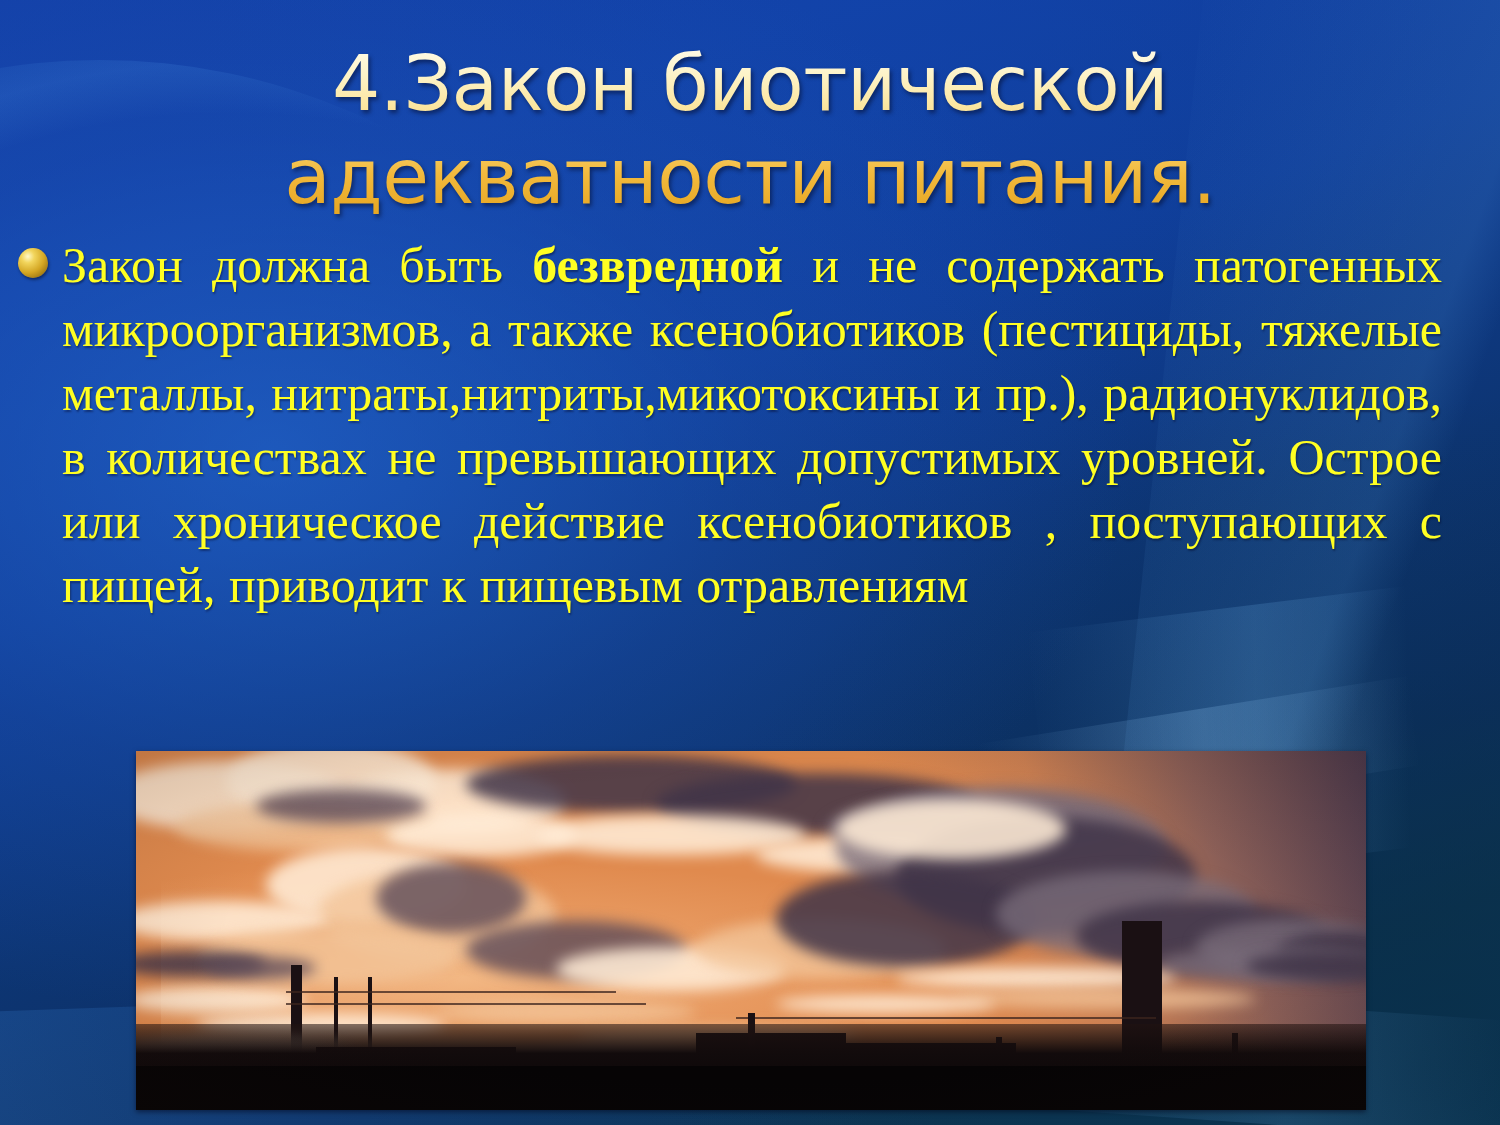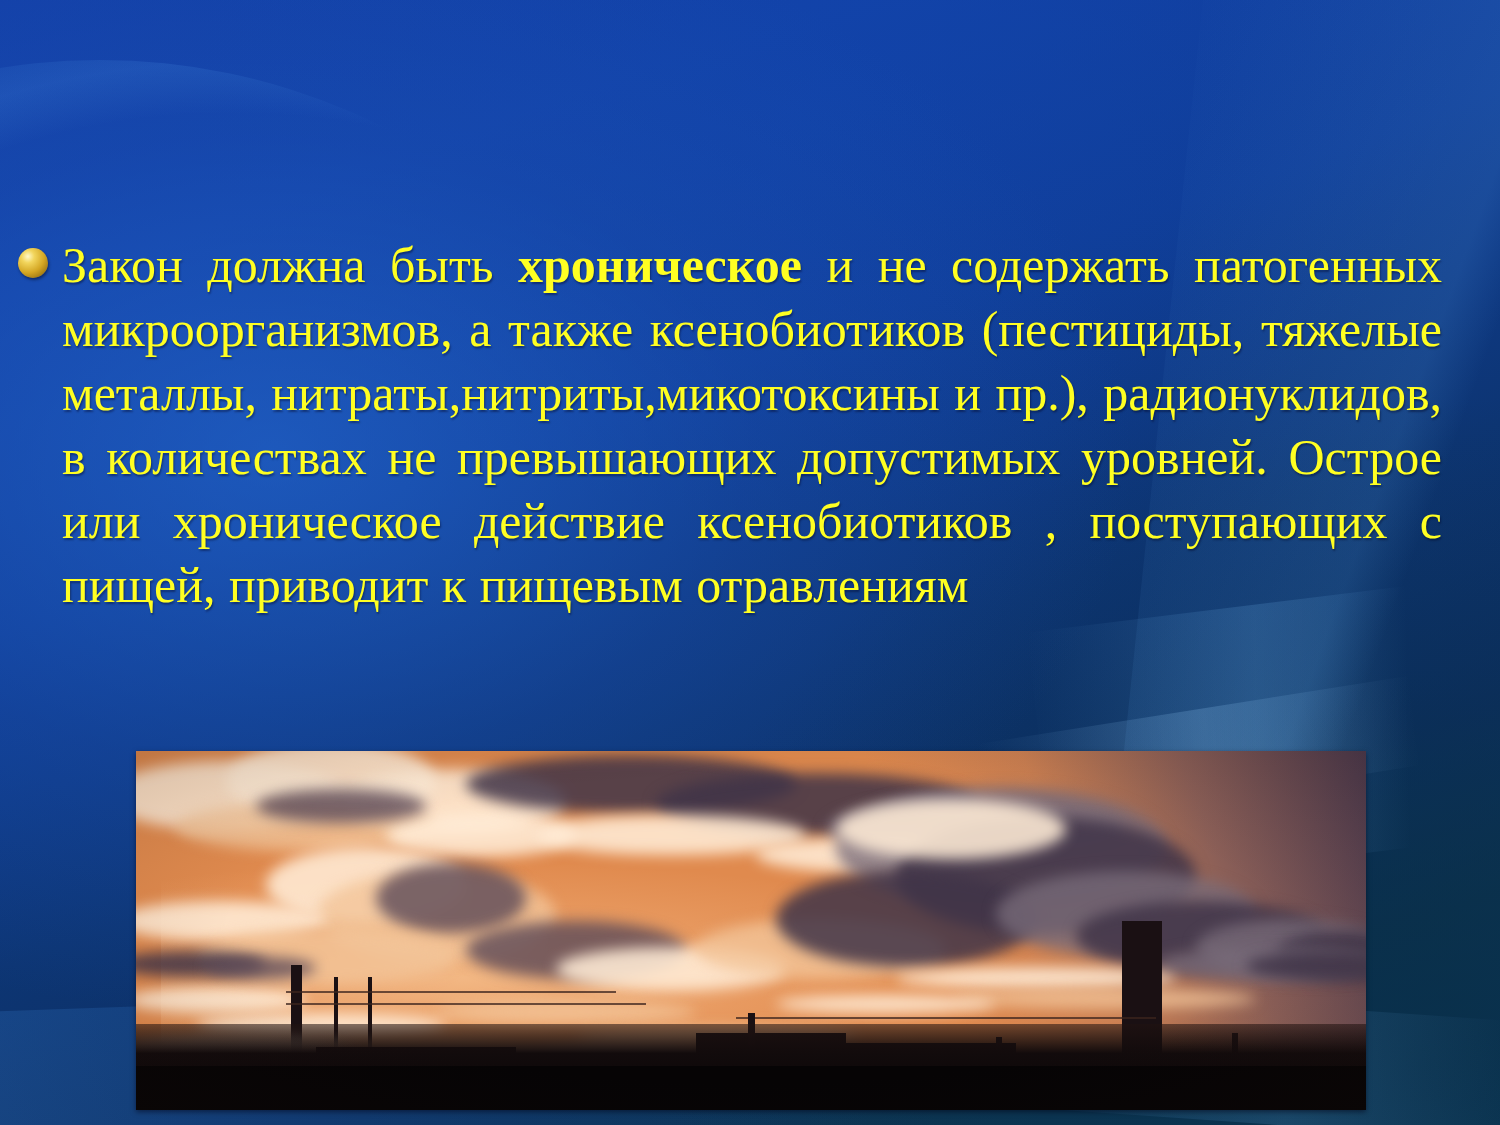"4.Закон биотической адекватности" div.title { html: none -> <div>4.Закон биотической адекватности питания.</div> }
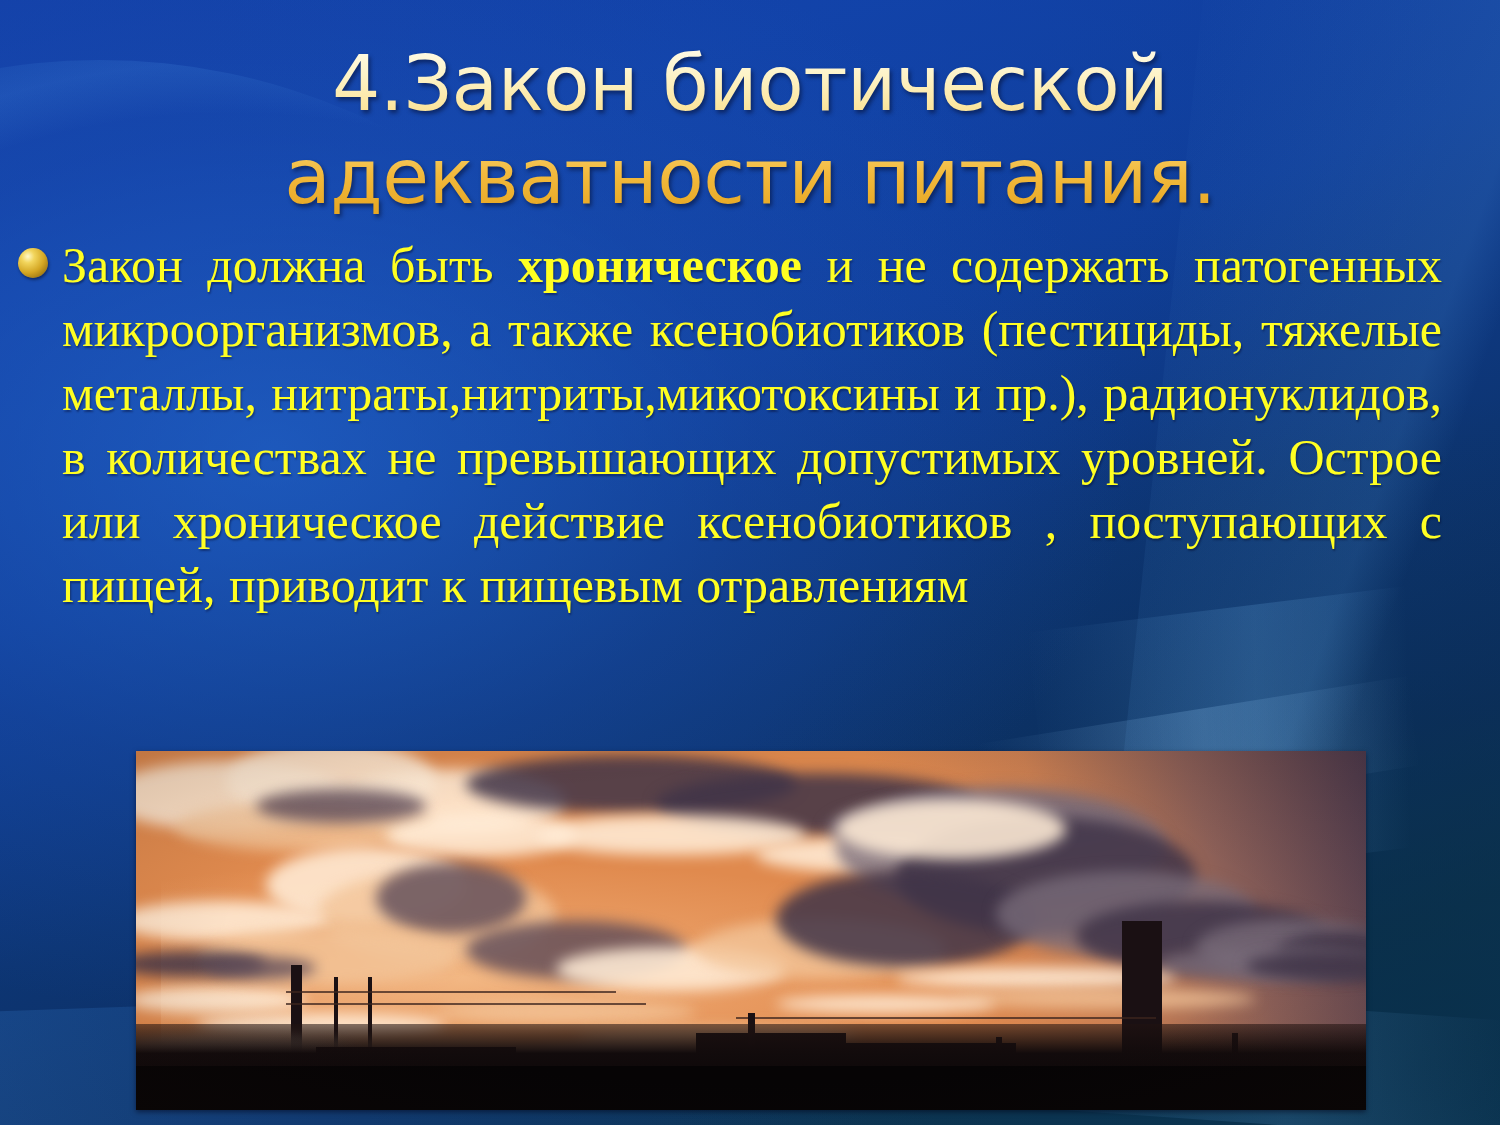"хроническое" b { text: хроническое -> безвредной }
